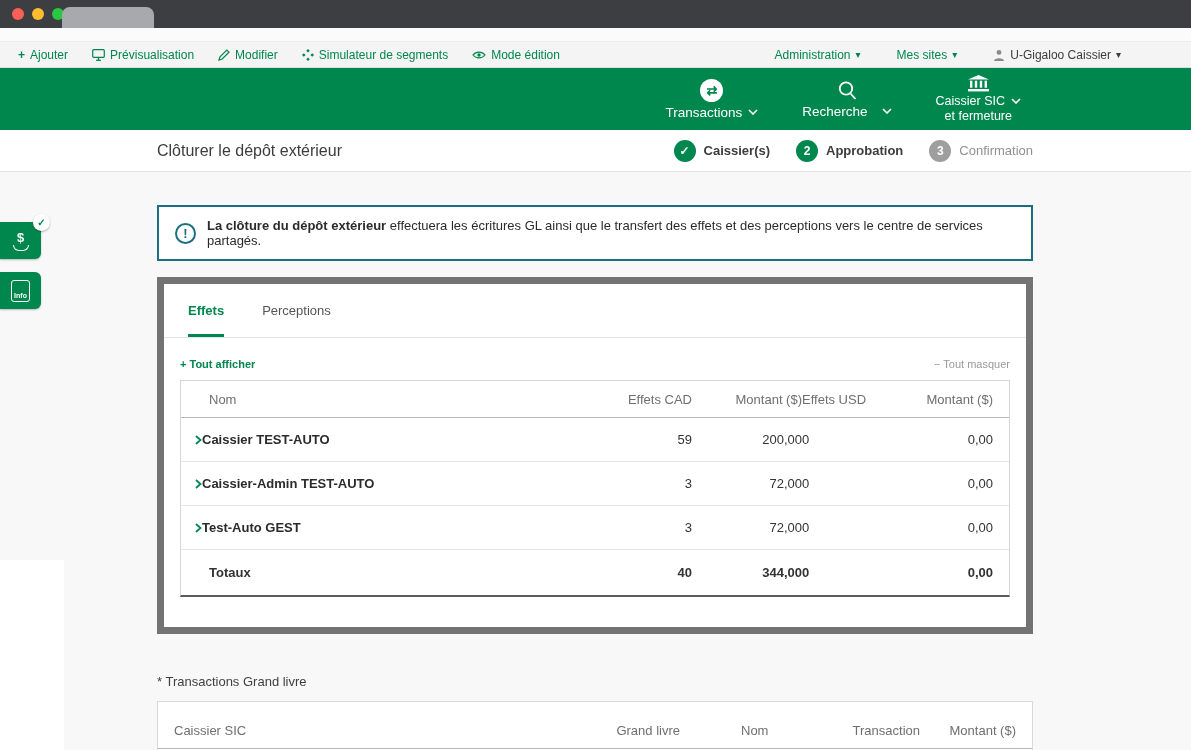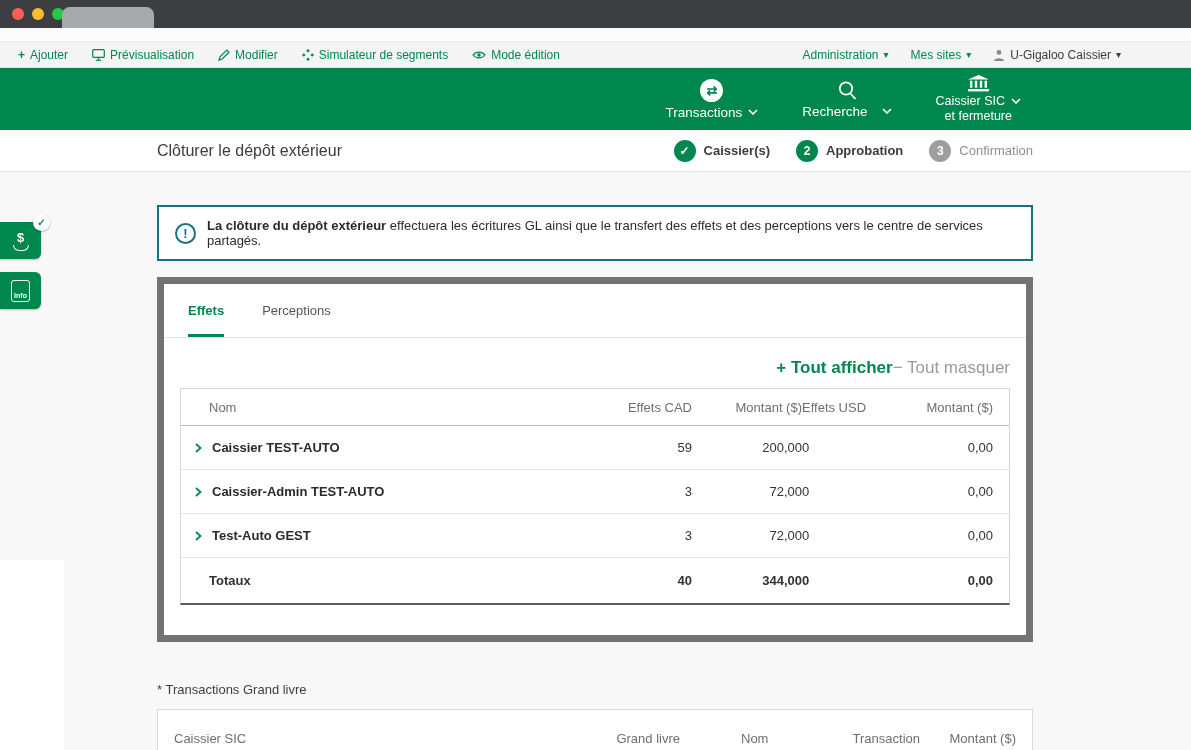"Administration" .tb-right { gap: 22px -> 36px }
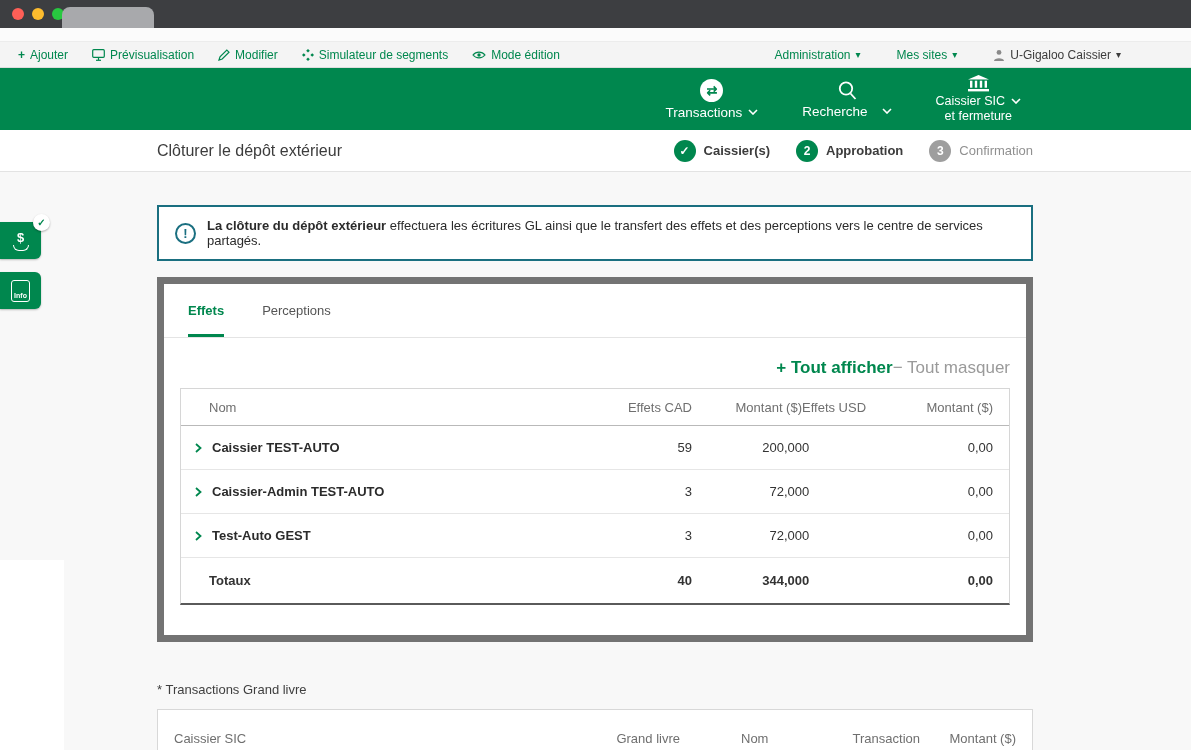"+ Tout afficher" .linksrow { font-size: 17px -> 11px; gap: none -> 16px; justify-content: flex-end -> space-between }
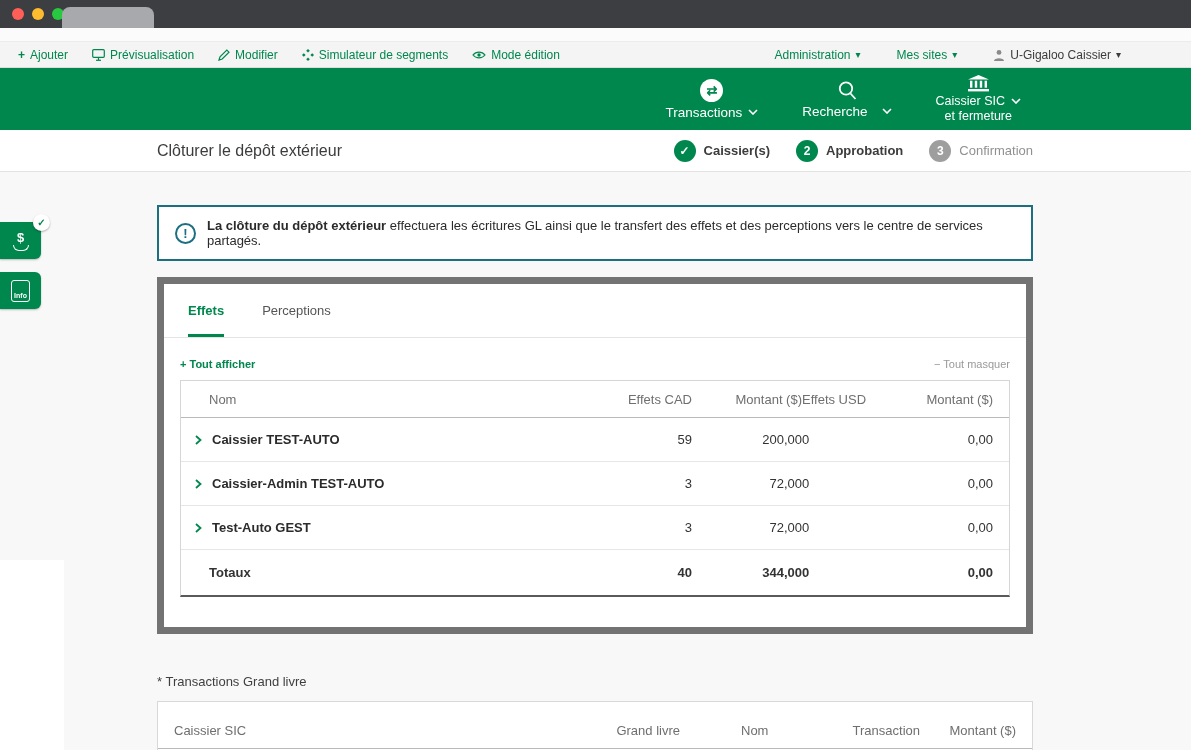"Caissier TEST-AUTO" .t-data .cn { gap: 10px -> 0 }
